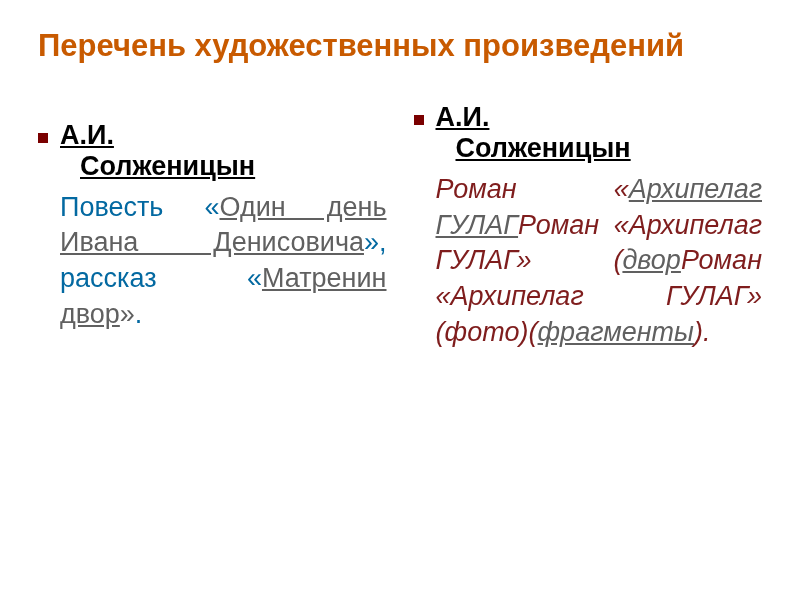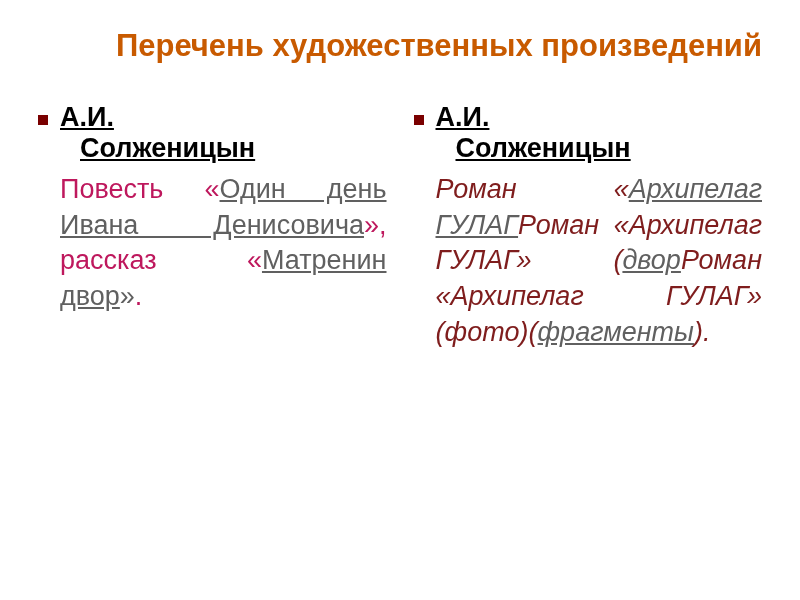"Перечень художественных произведений" .title { text-align: right -> left }
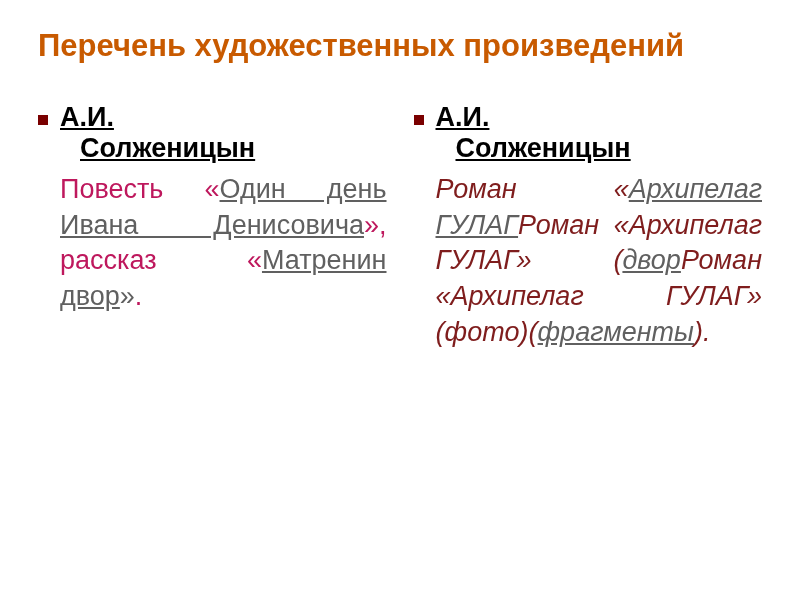"А.И." .columns { align-items: none -> center }
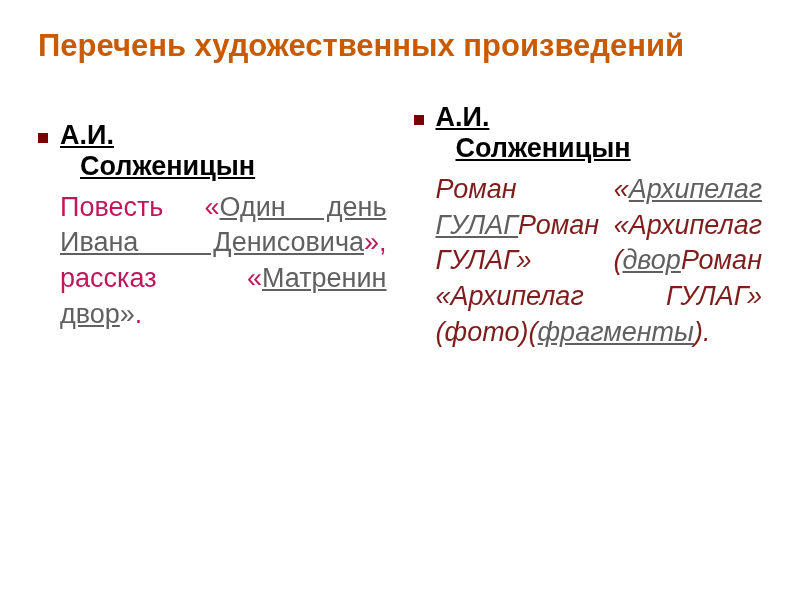"Повесть «" .plain { color: #be185d -> #0369a1 }
